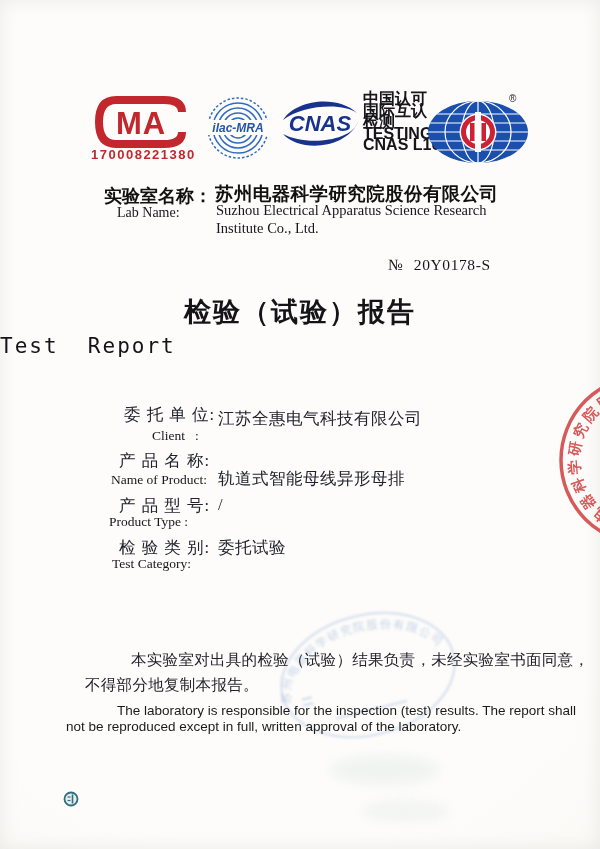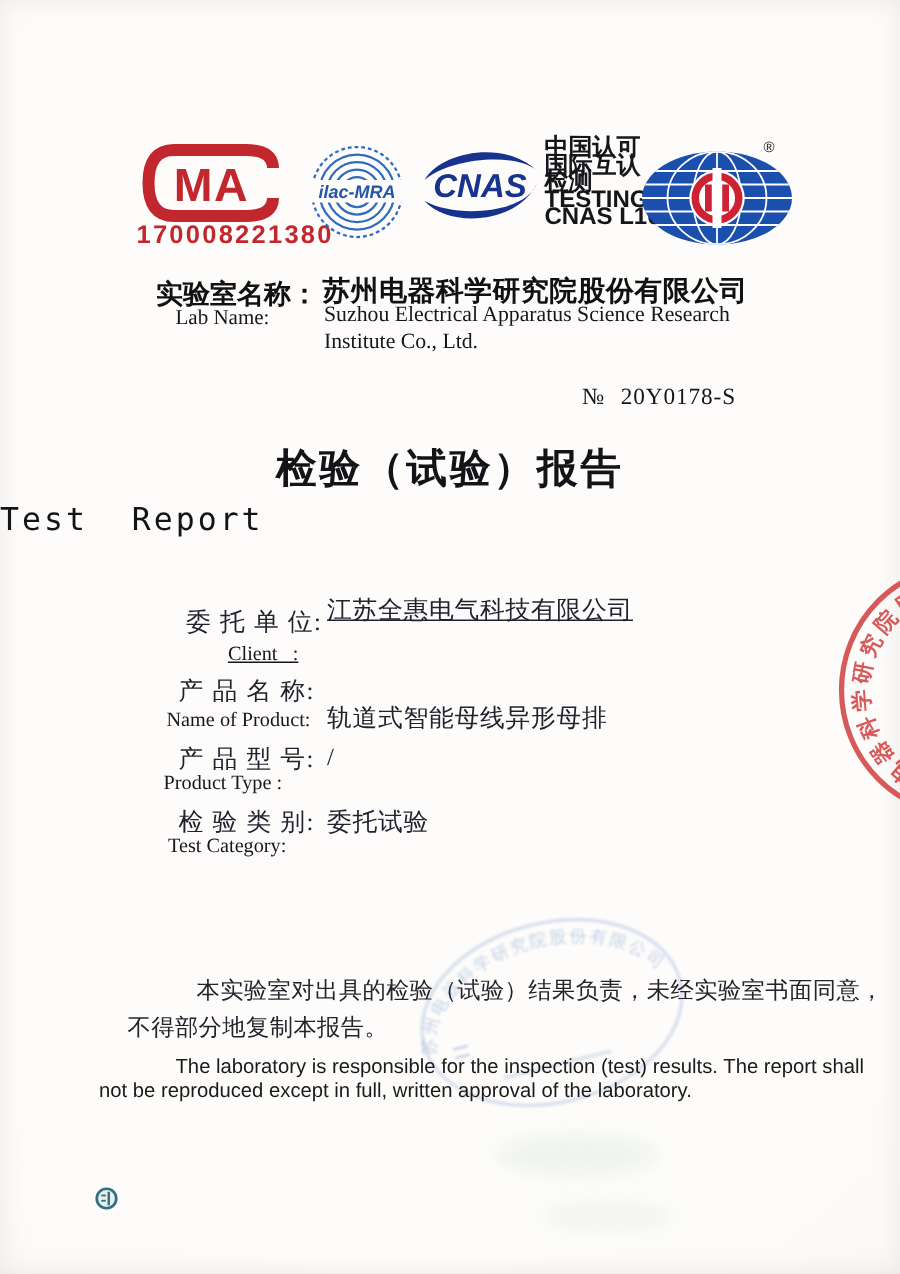"170008221380" .cma-number { font-size: 17px -> 13px }
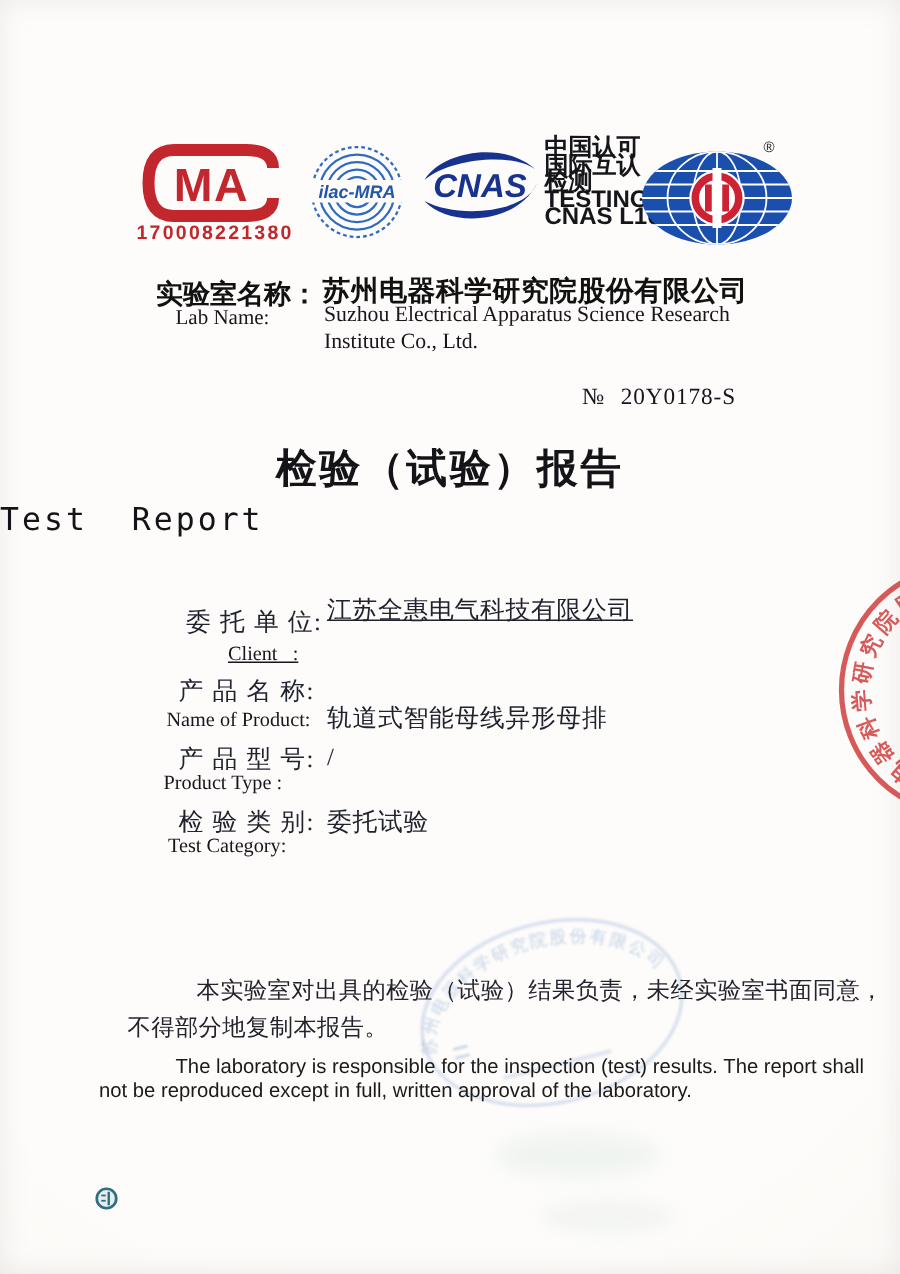"江苏全惠电气科技有限公司" div.abs { text-decoration: underline -> none; top: 396px -> 408px }
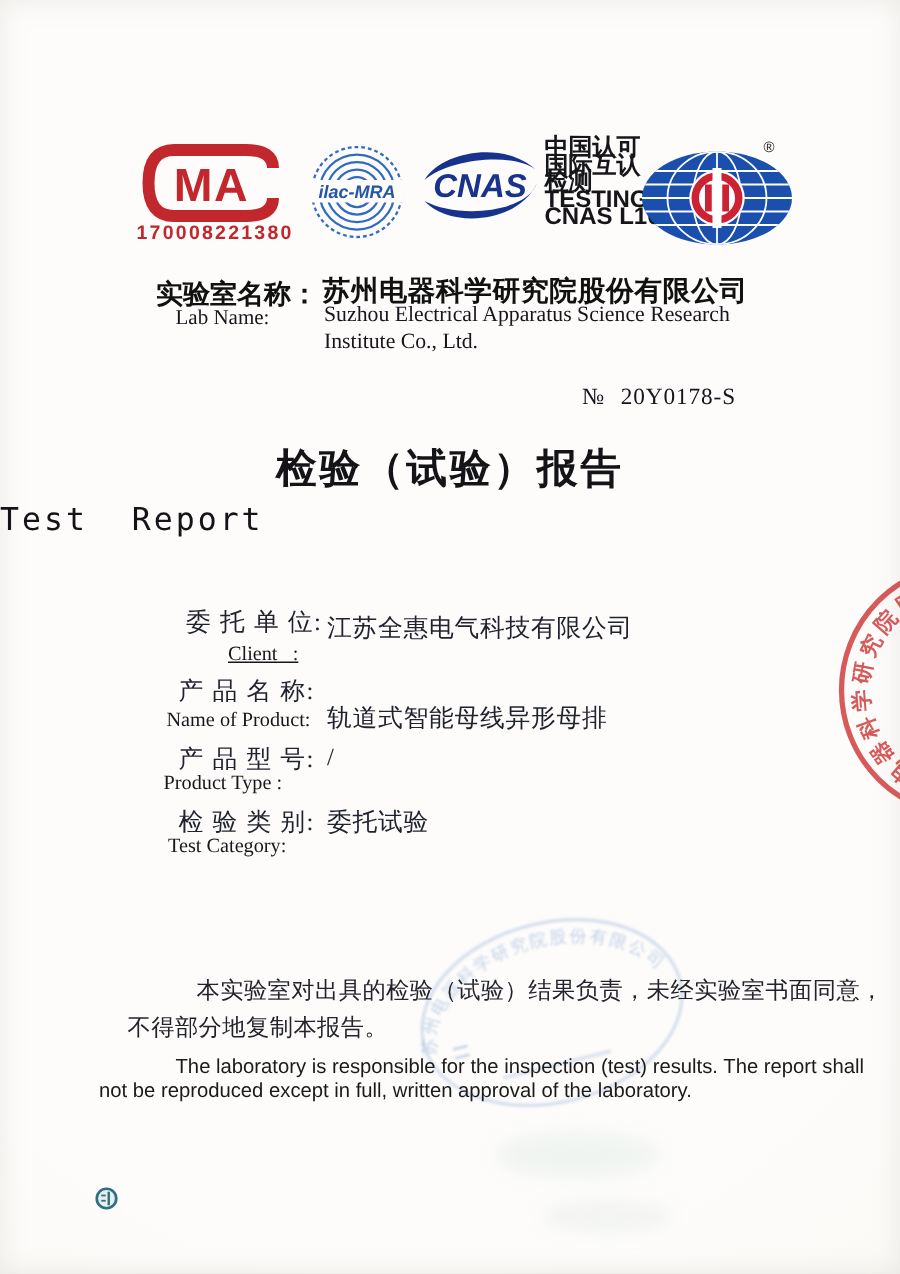"Client :" div.abs { text-decoration: underline -> none }
